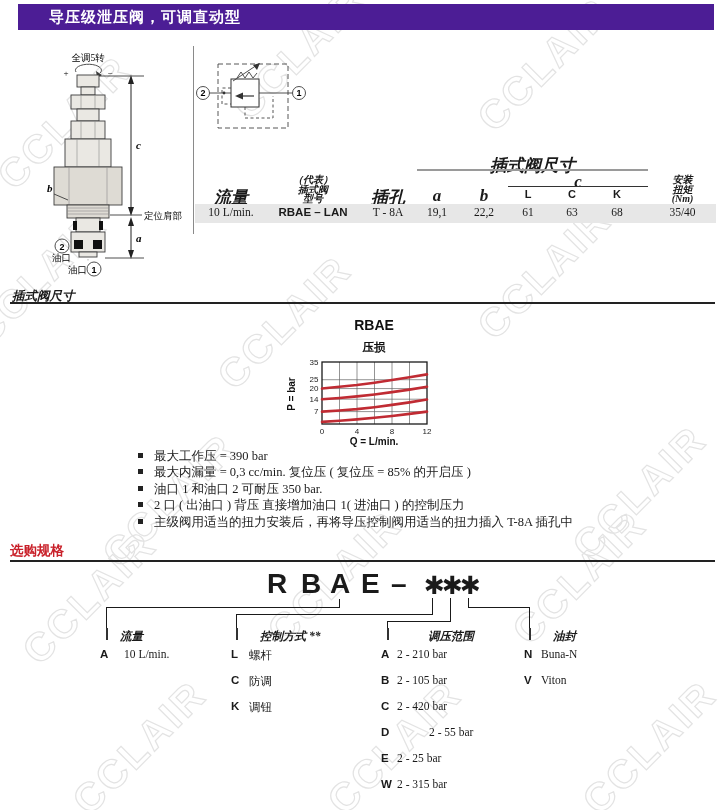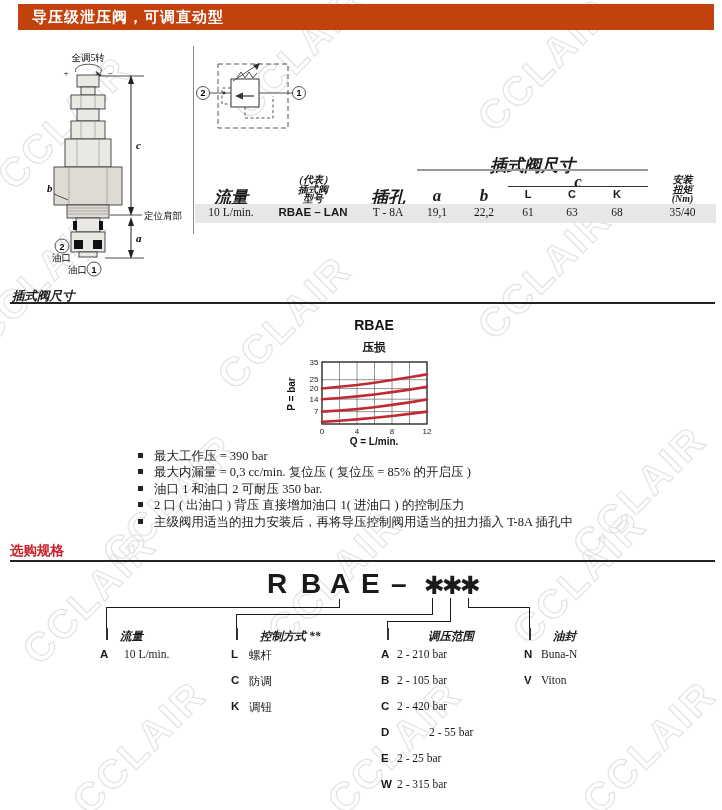"导压级泄压阀，可调直动型" .header-bar { background: #c2410c -> #4c1d95; padding-left: 14px -> 31px }
